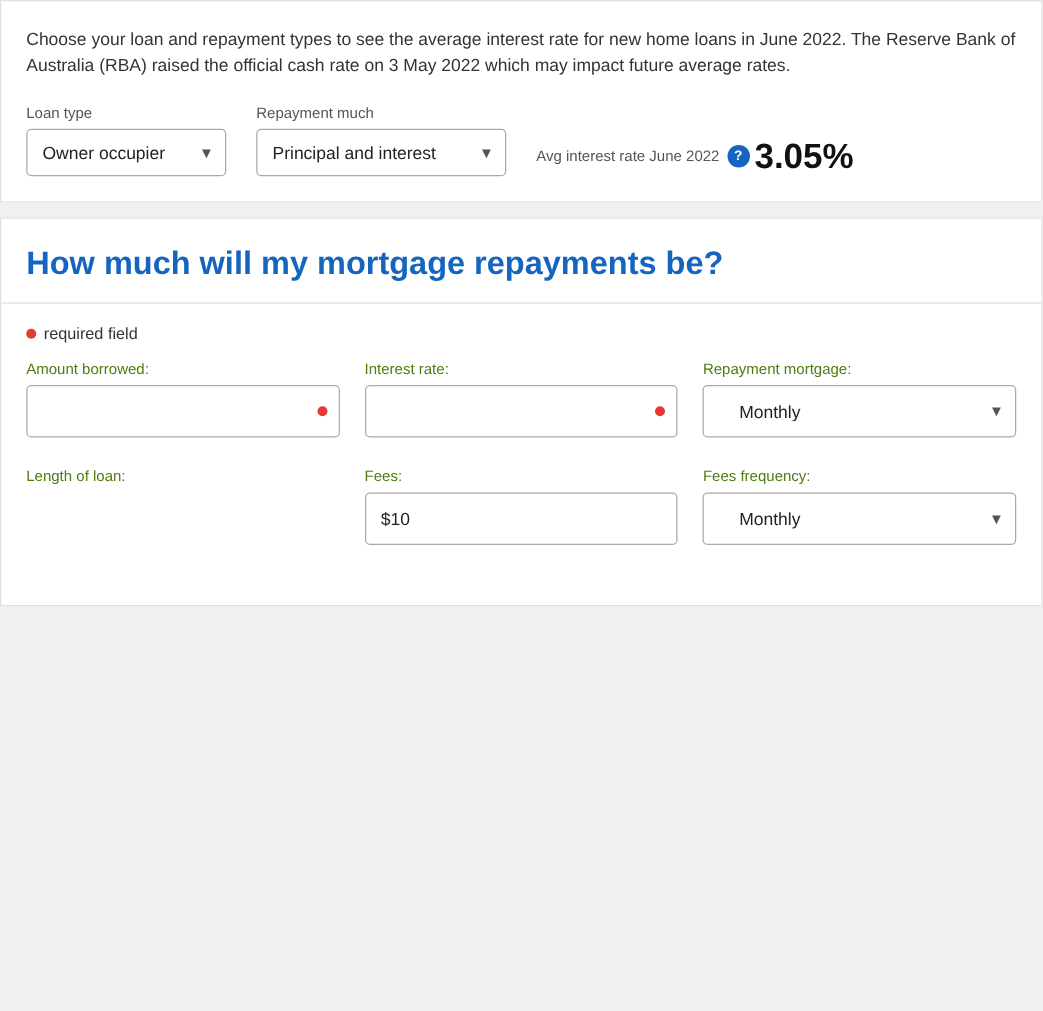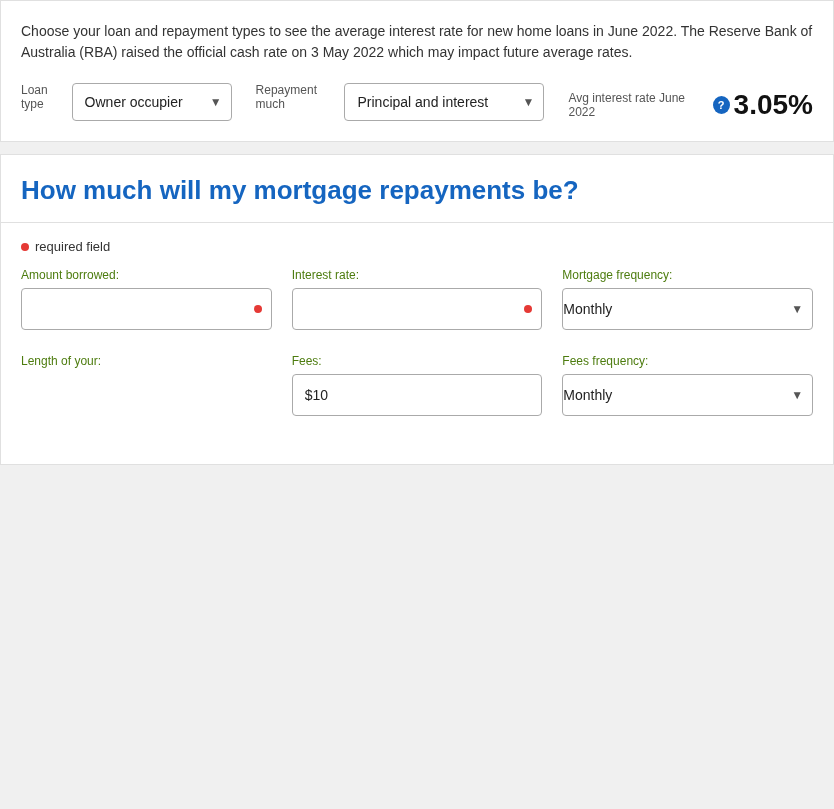"Loan type" .control-group { flex-direction: row -> column }
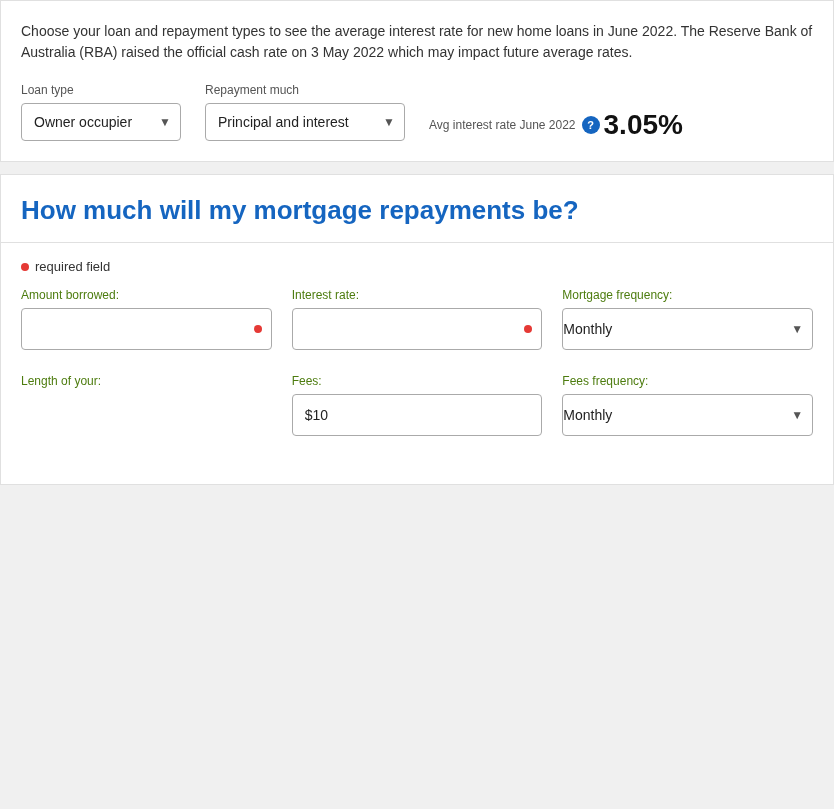"Mortgage frequency:" label.form-label { text: Mortgage frequency -> Repayment mortgage }
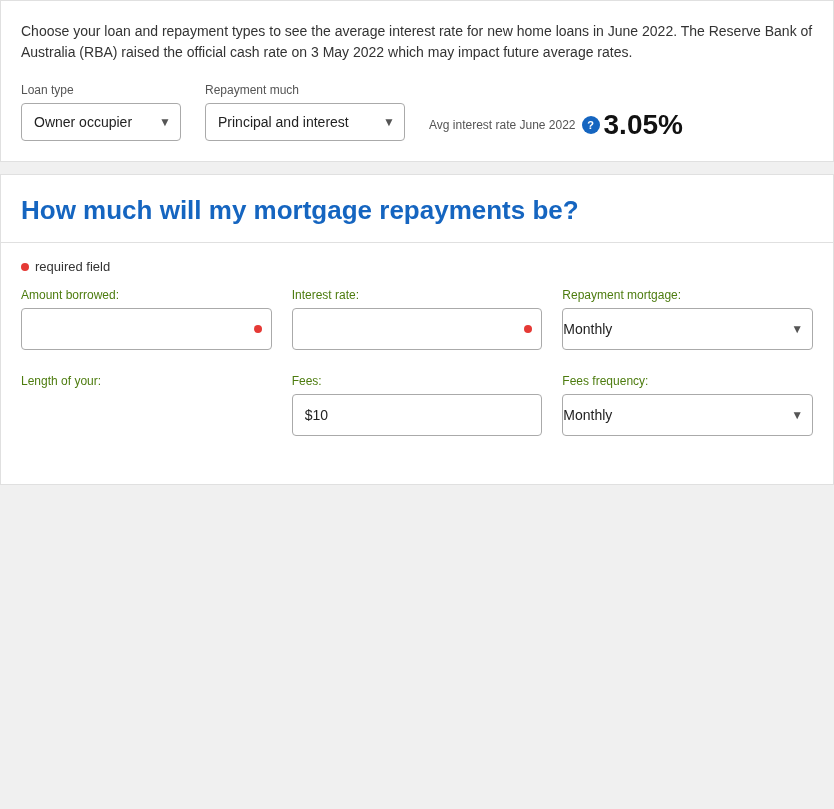"Monthly" .select-wrapper-full select { padding: 12px 36px 12px 0 -> 12px 36px 12px 28px }
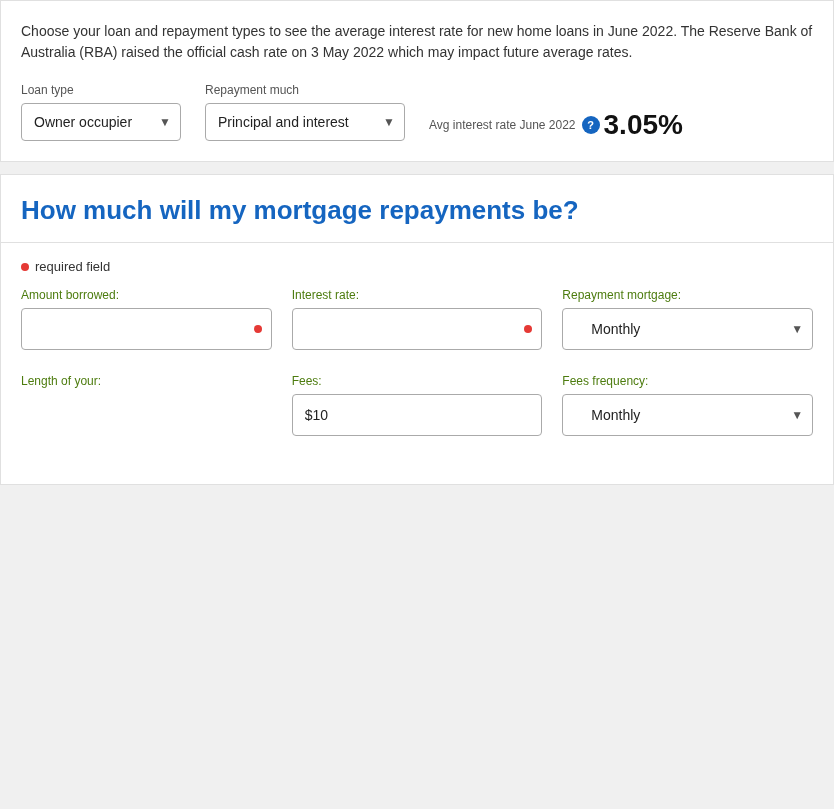"Length of your:" label.form-label { text: your -> loan }
